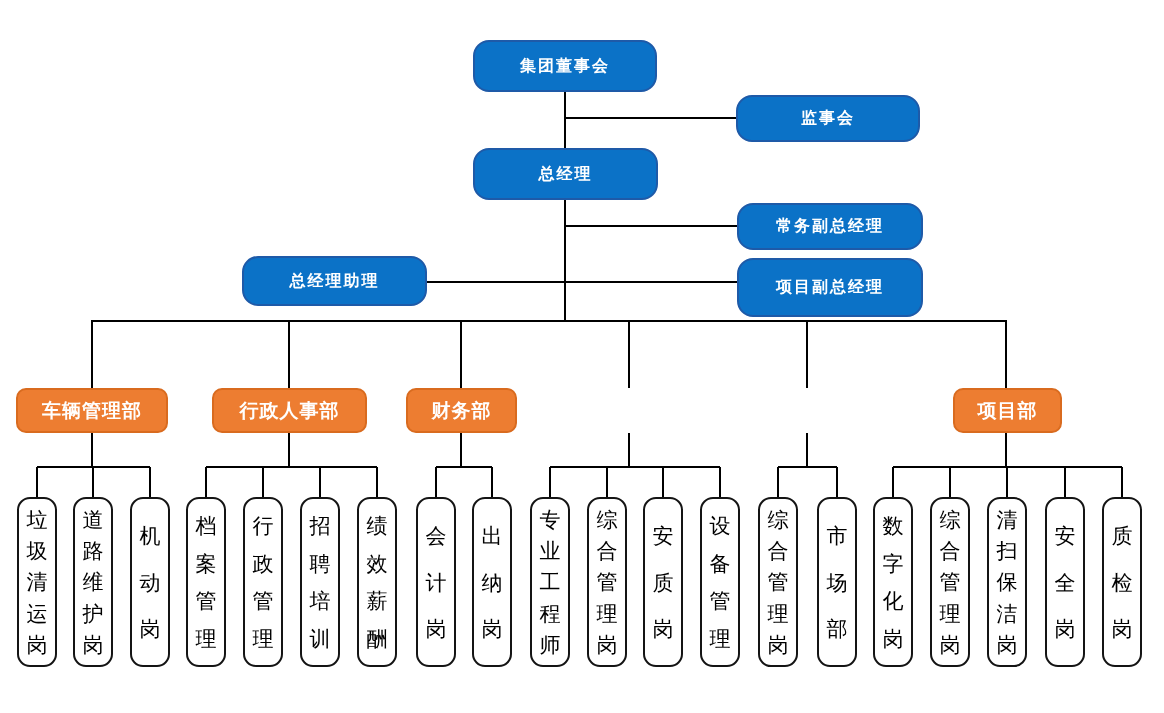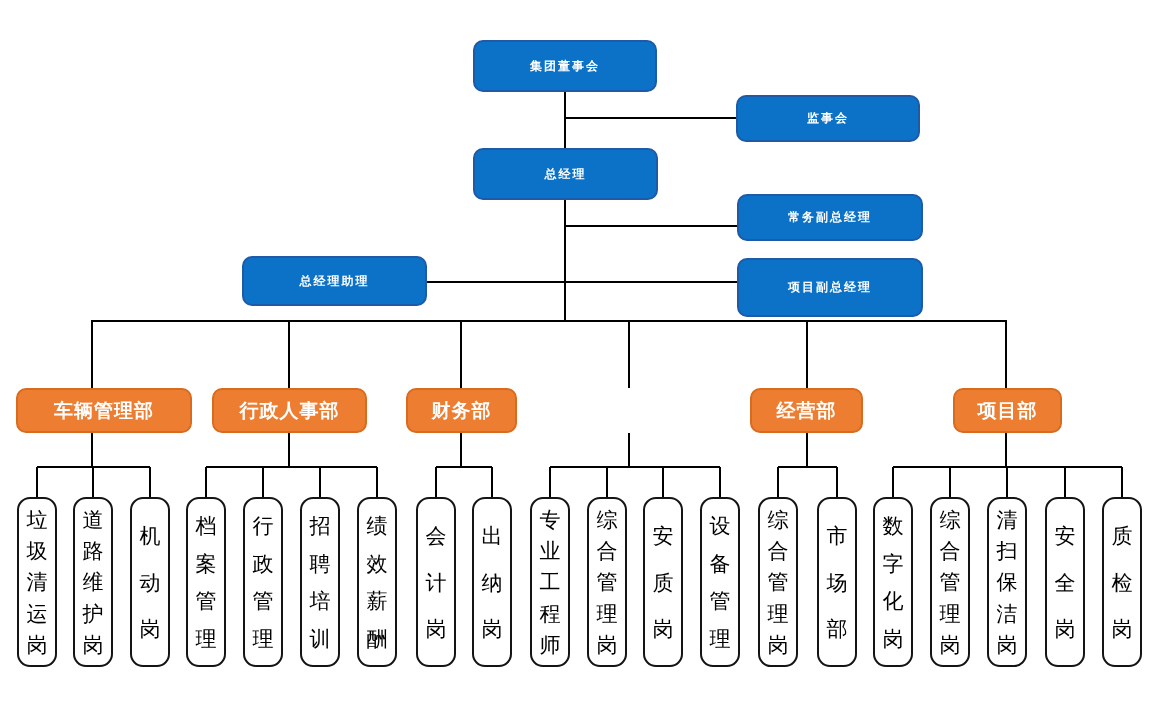"集团董事会" .blue { border-radius: 10px -> 16px; font-size: 12px -> 16px }
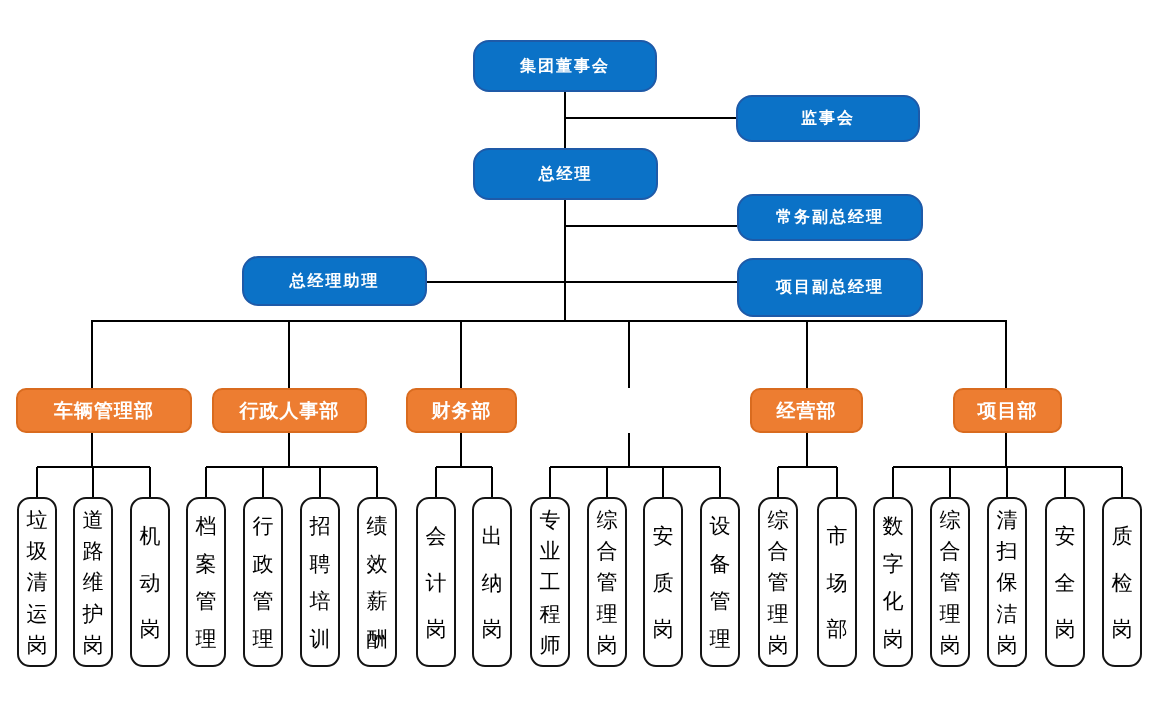"常务副总经理" div.node { top: 194px -> 203px }
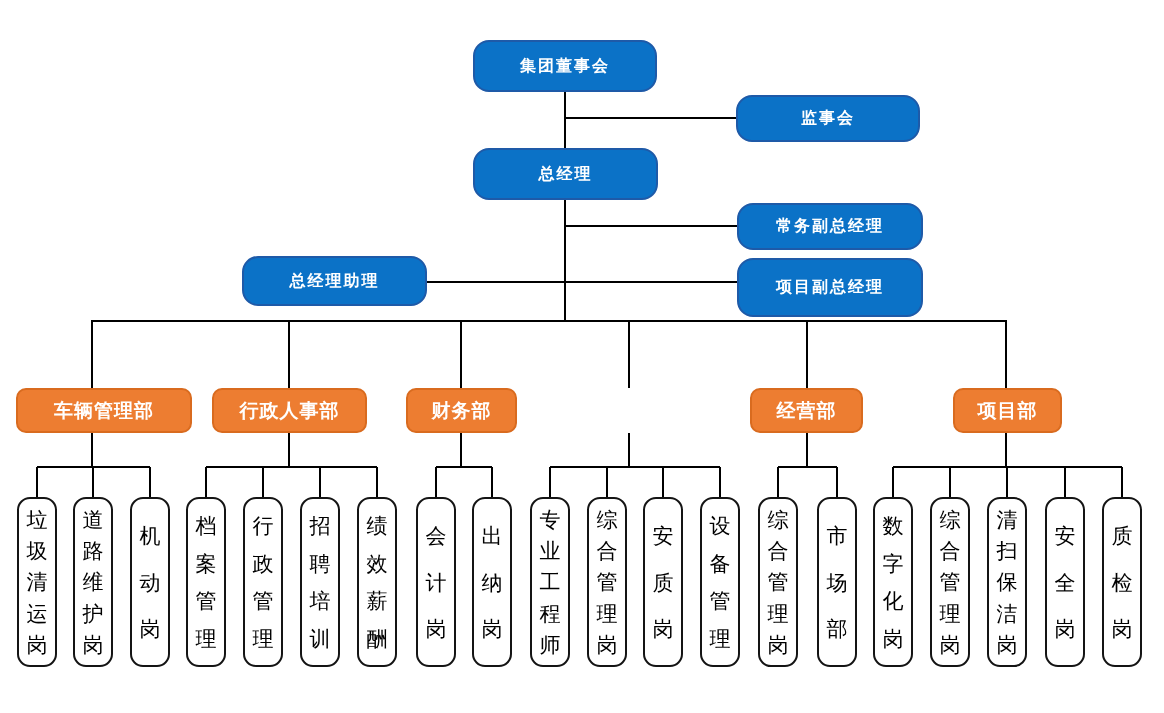"车辆管理部" div.node { width: 176px -> 152px }
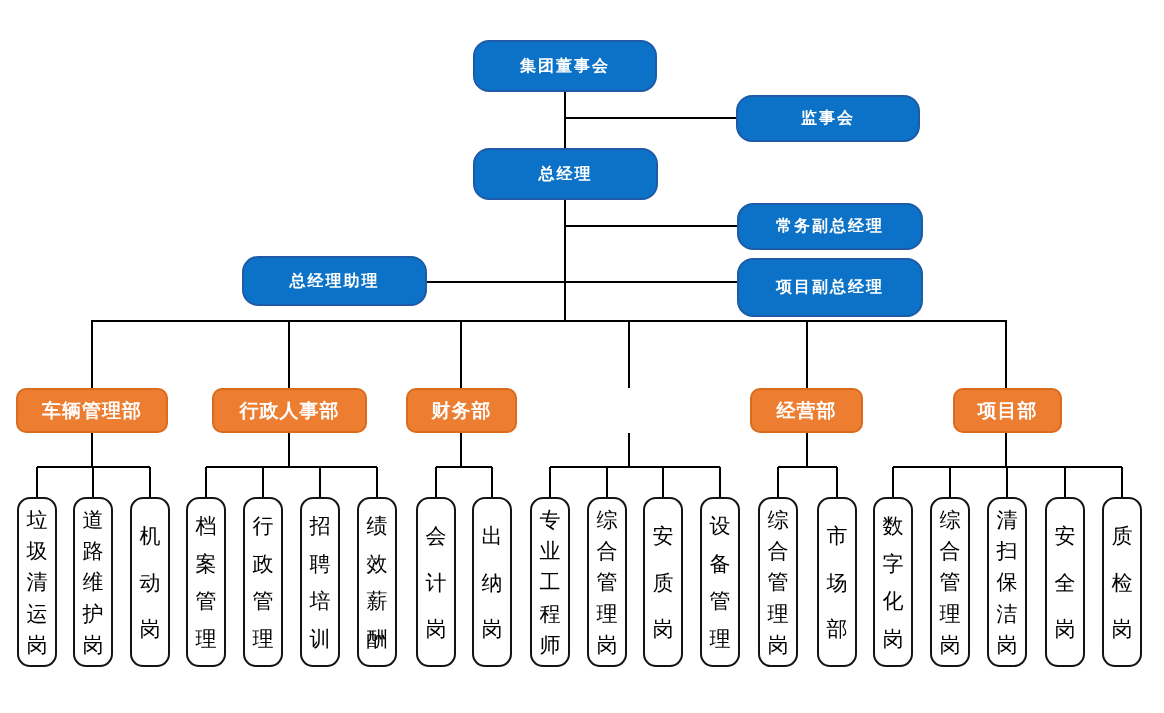"经营部" div.node { html: <div> <span>经营部</span> </div> -> none }
